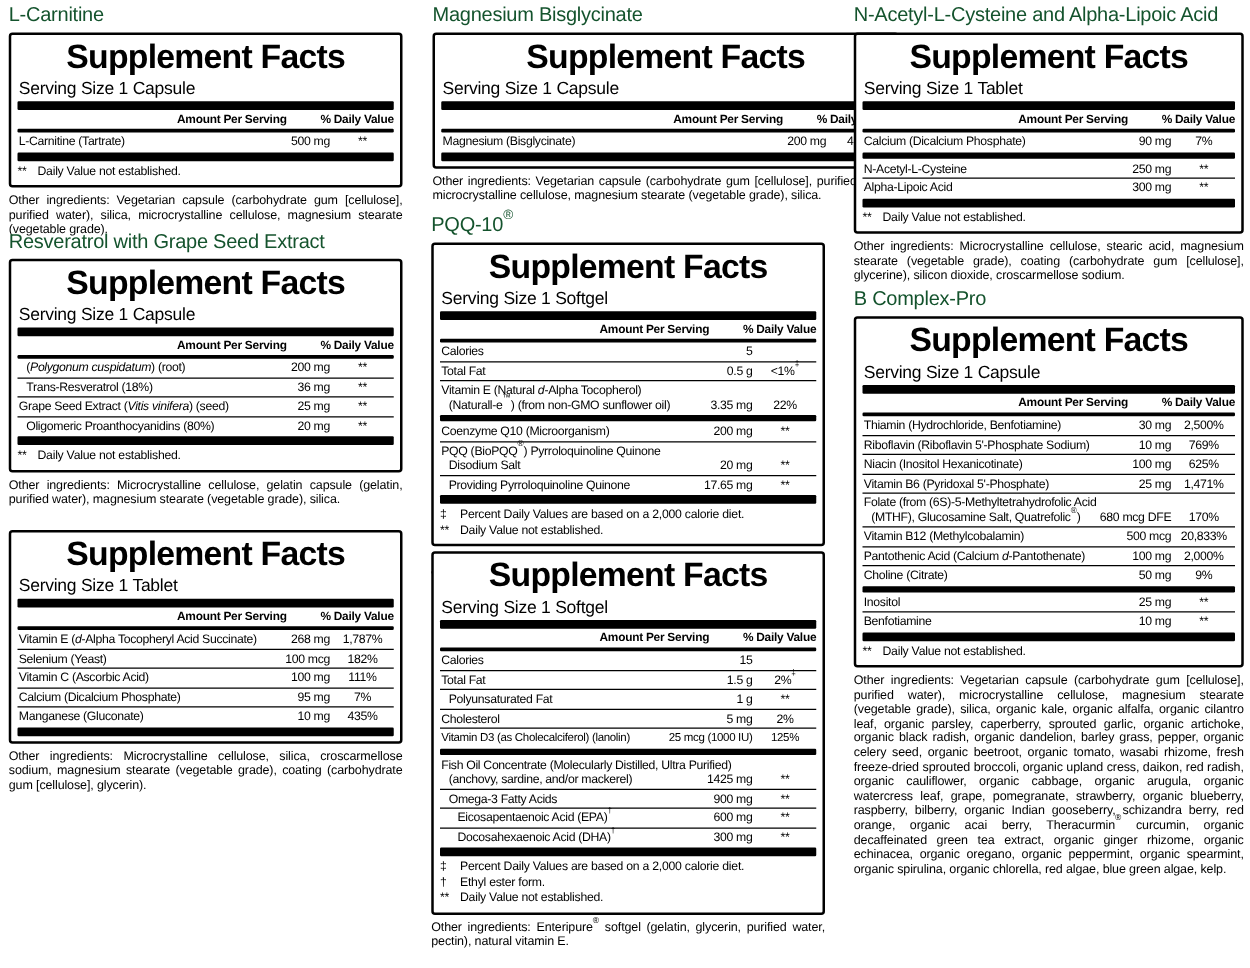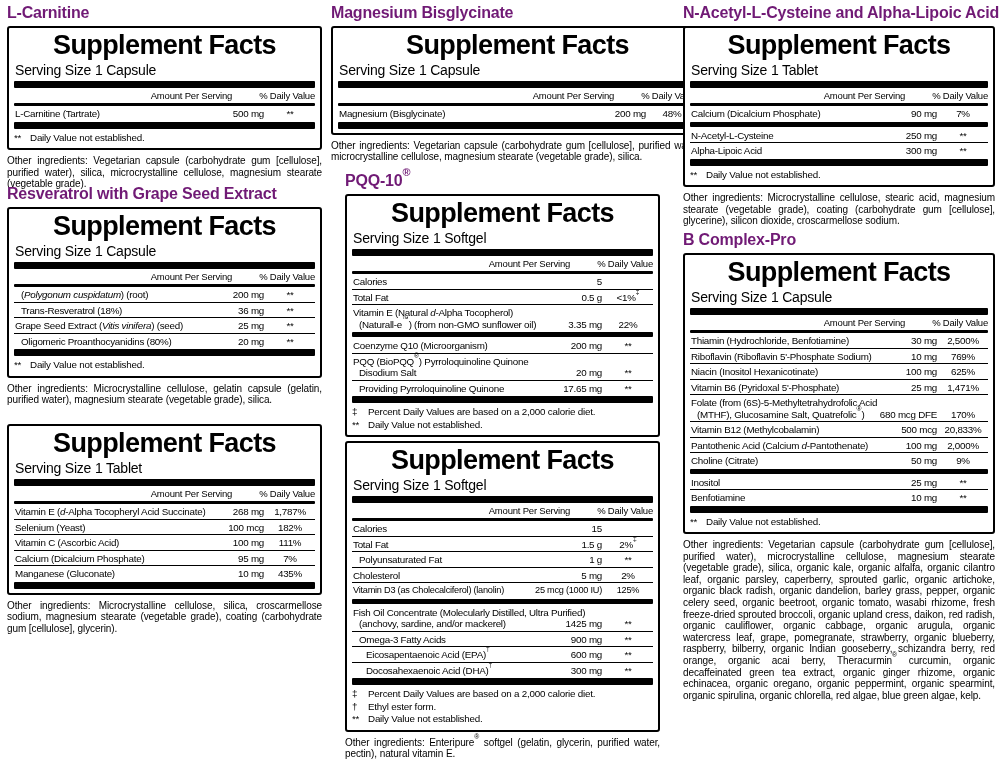"L-Carnitine" .ptitle { color: #701a75 -> #14532d; font-weight: bold -> normal }
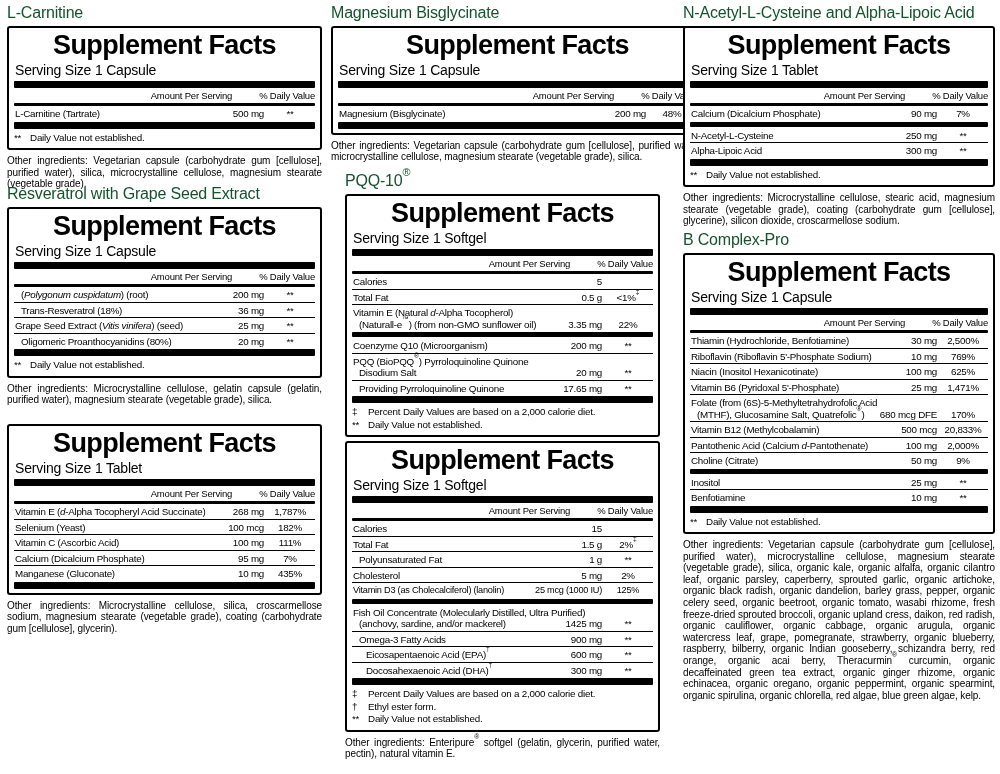"Magnesium Bisglycinate" .pos4 { left: 331px -> 346px }
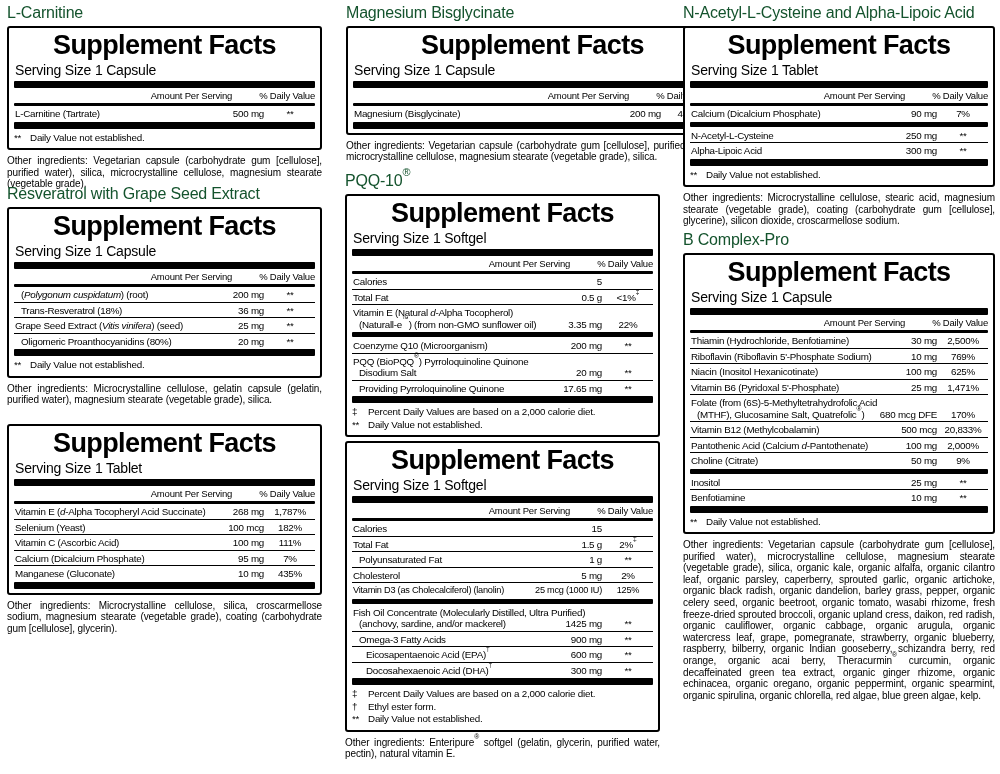"Amount Per Serving" .hdr { font-weight: normal -> bold }
